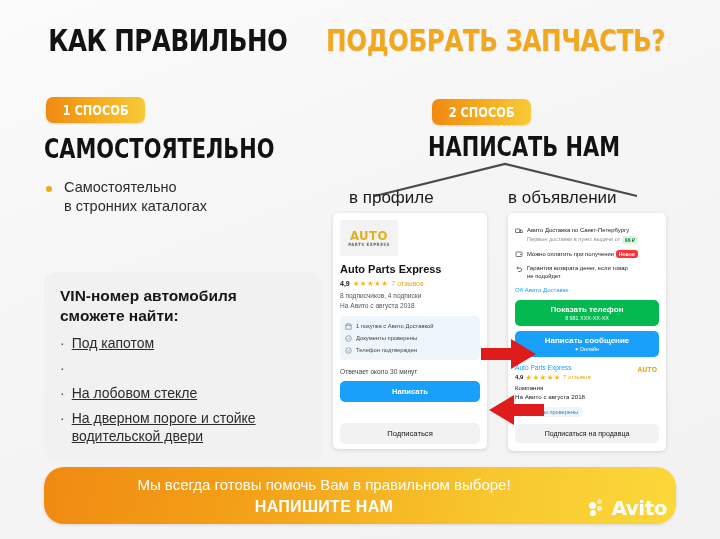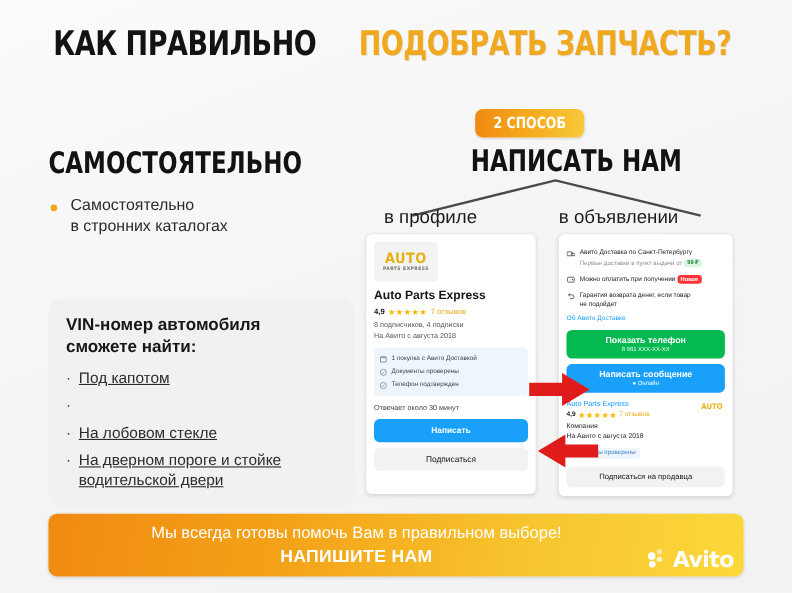"1 СПОСОБ" div.badge { html: none -> <div> <span>1 СПОСОБ</span> </div> }
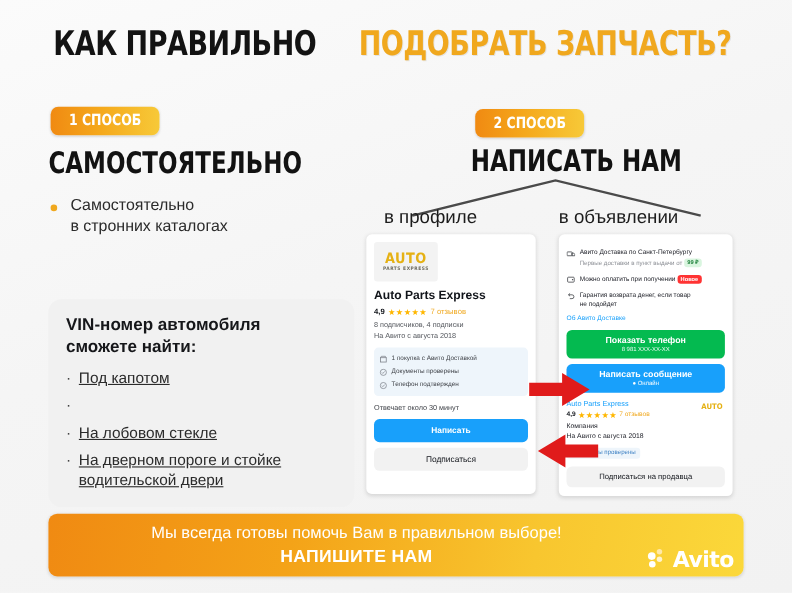"Подписаться" .btn-grey { margin-top: 5px -> 21px }
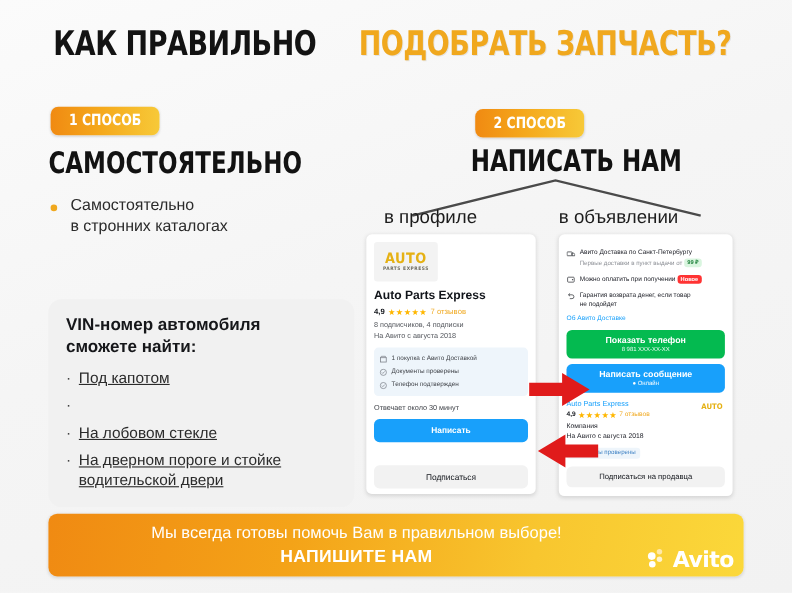"Мы всегда готовы помочь Вам" .banner { border-radius: 8px -> 20px }
